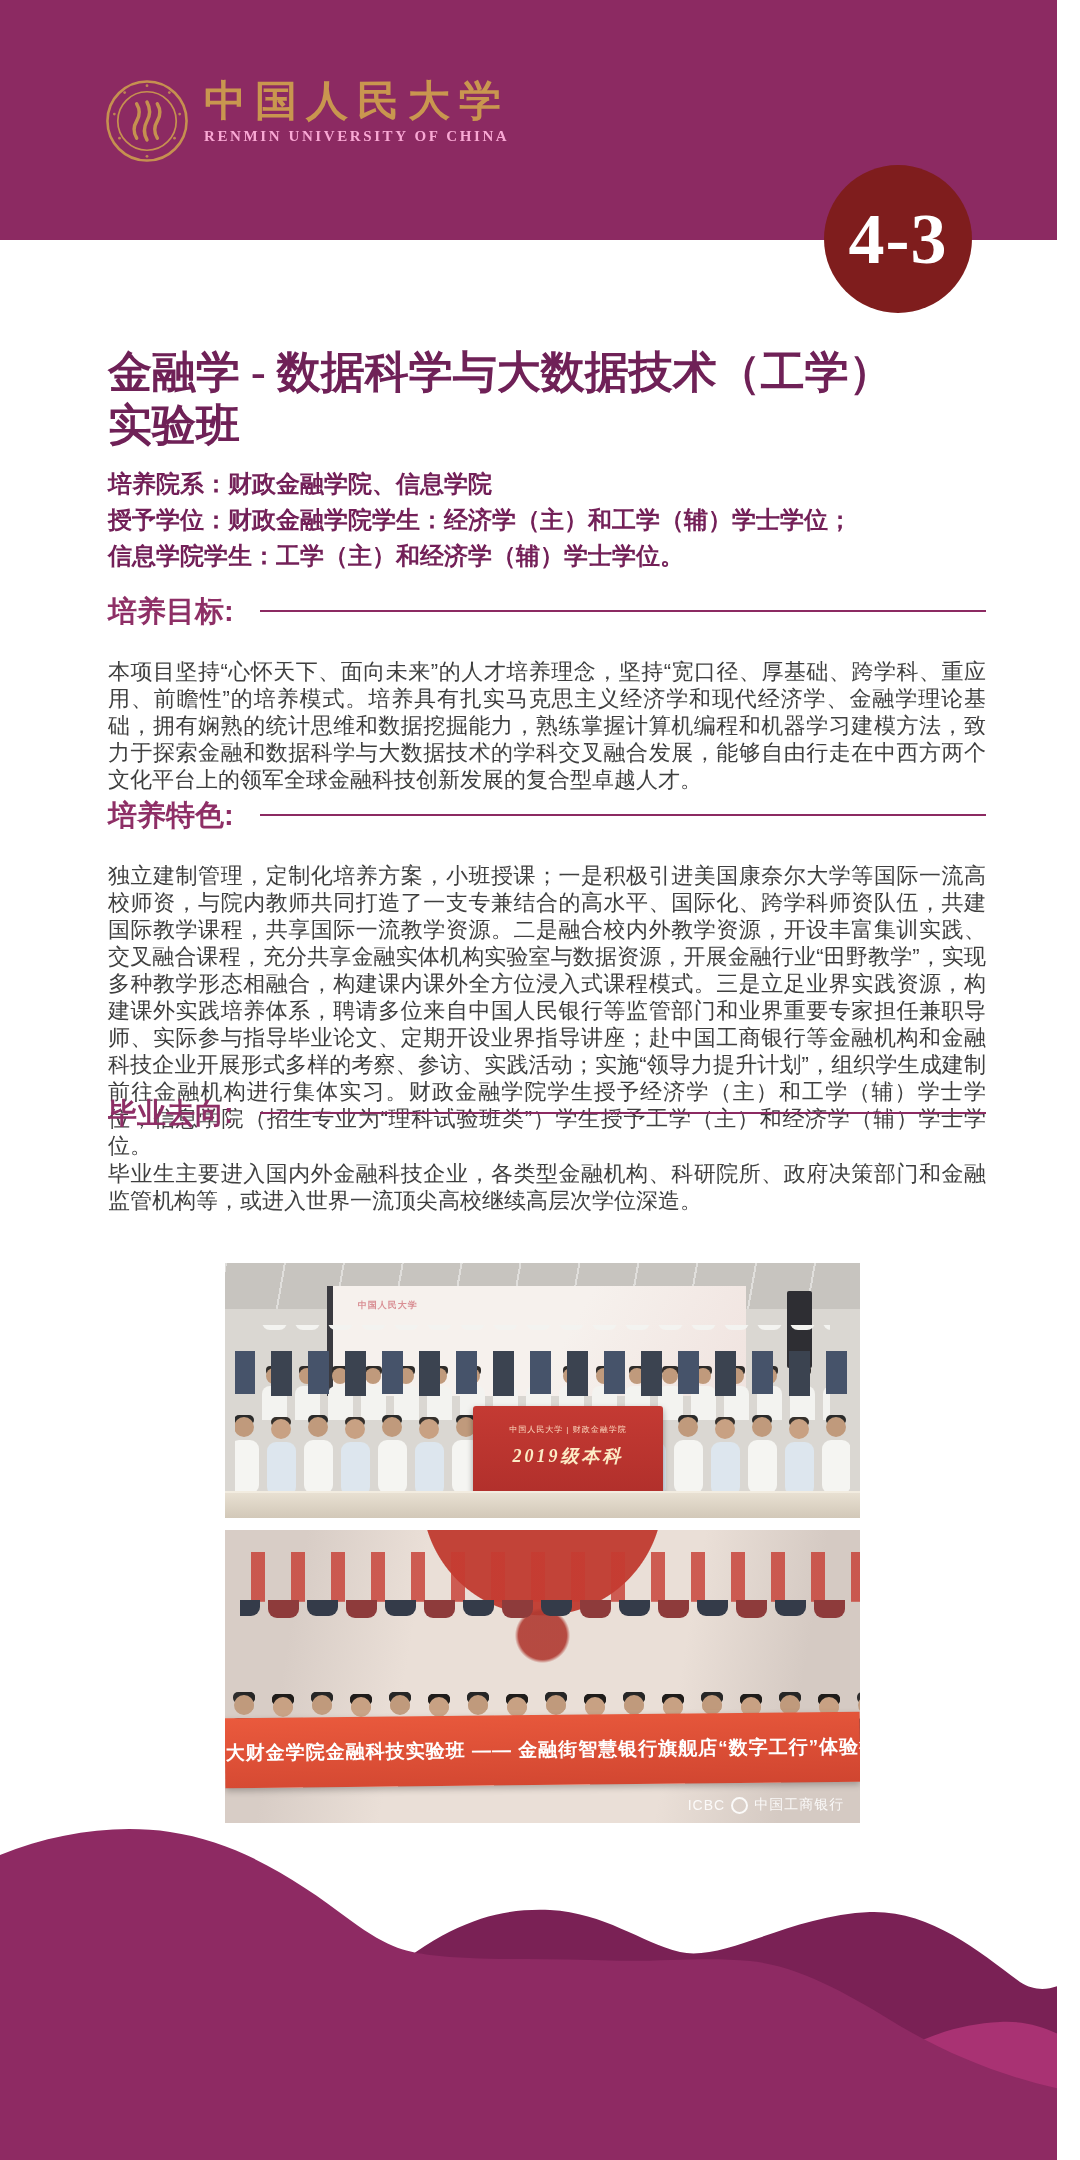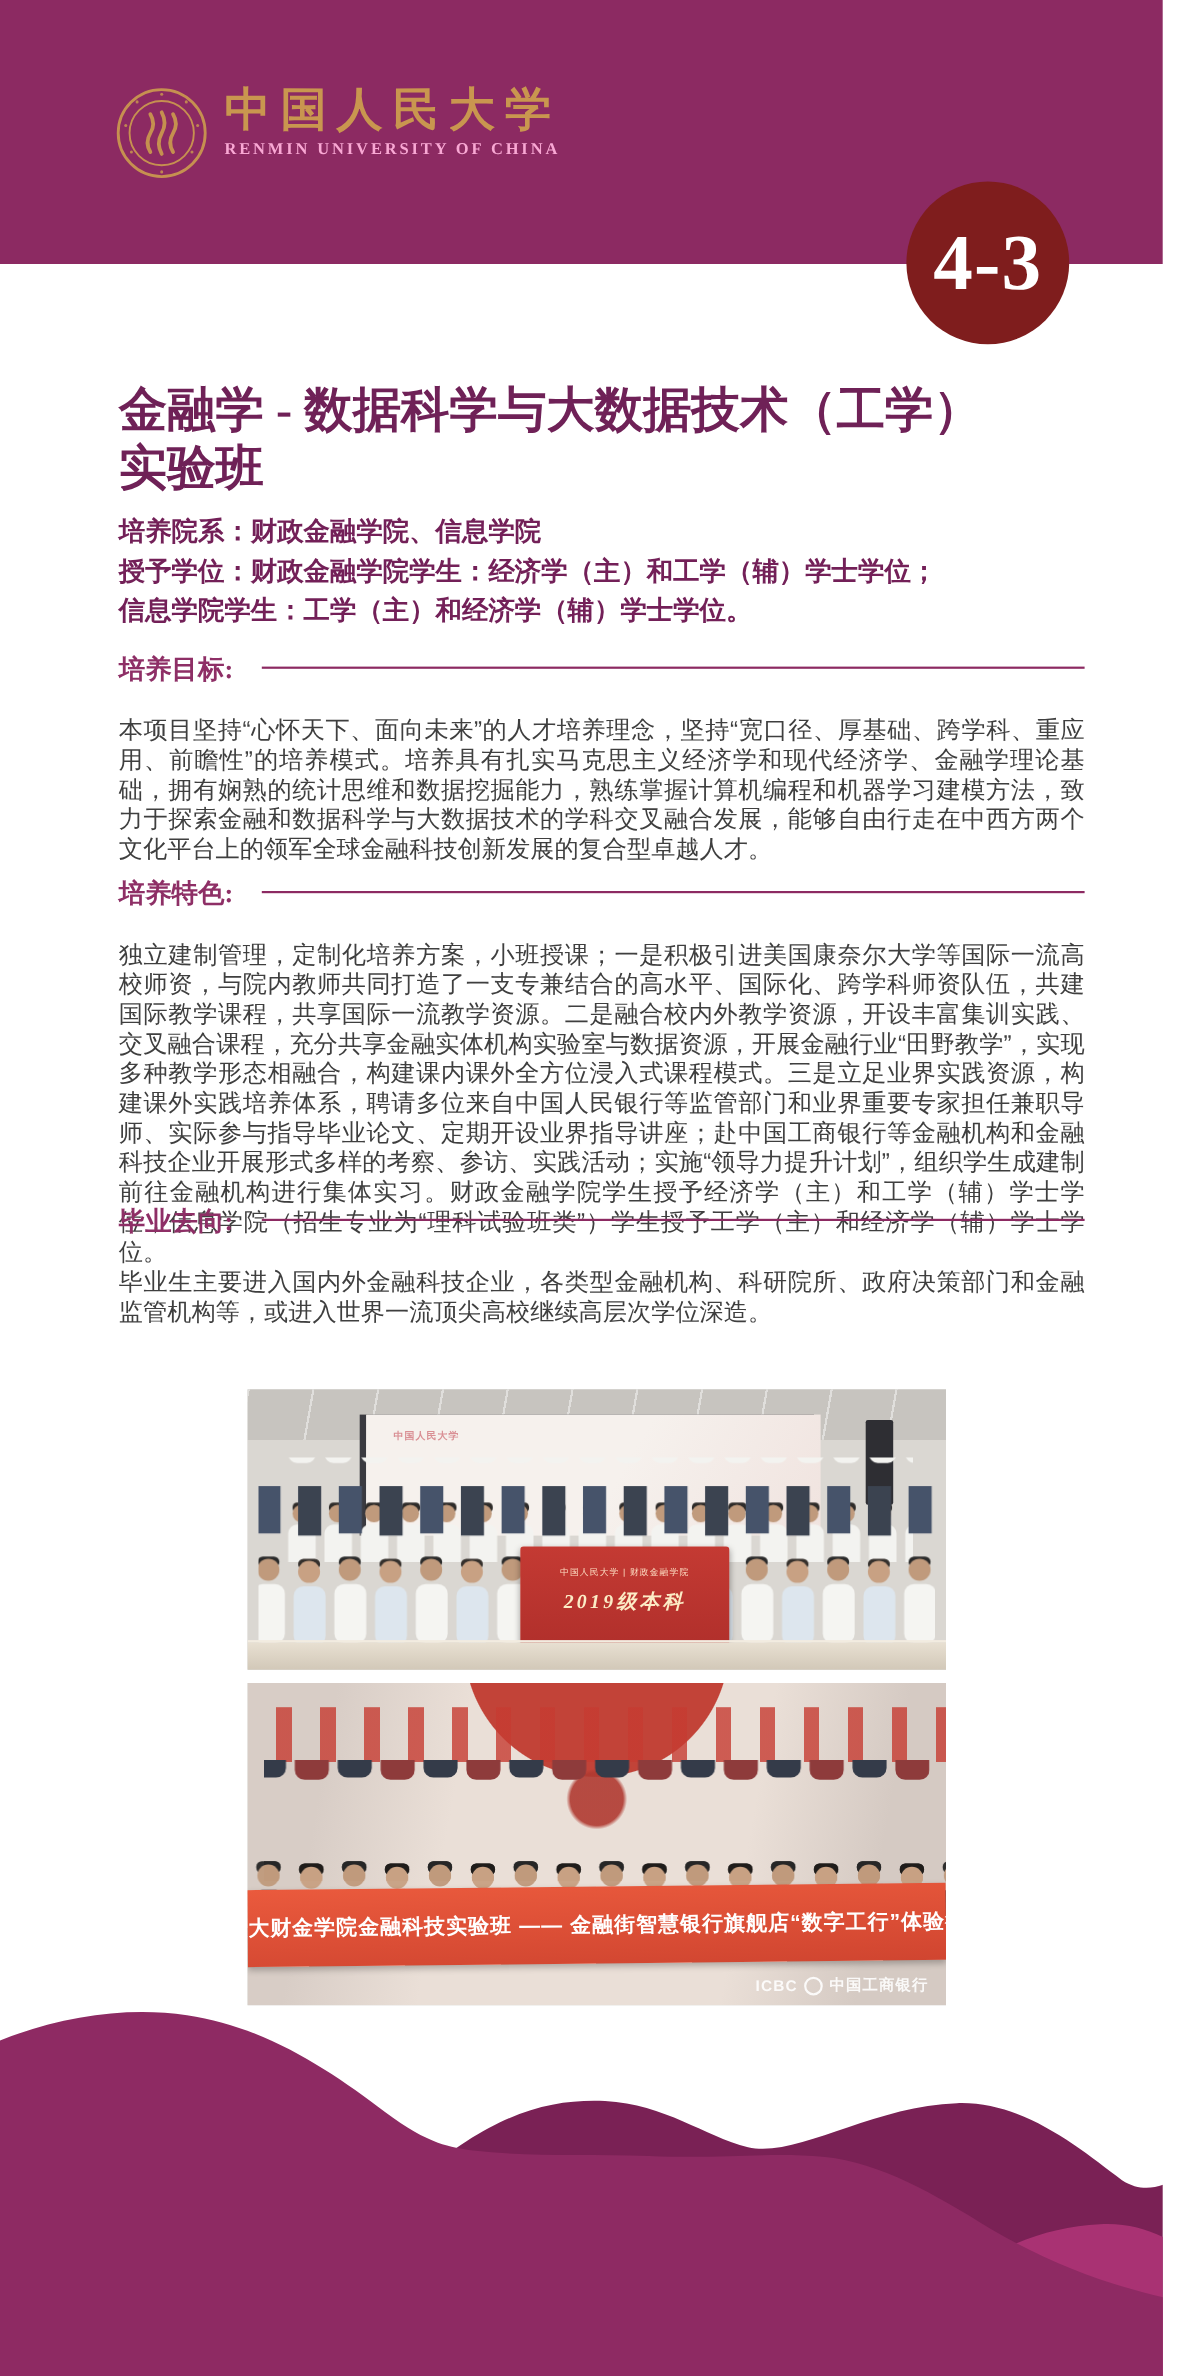"培养目标:" .sec-head { font-family: Liberation Serif, serif -> Liberation Sans, sans-serif; font-size: 24px -> 29px }
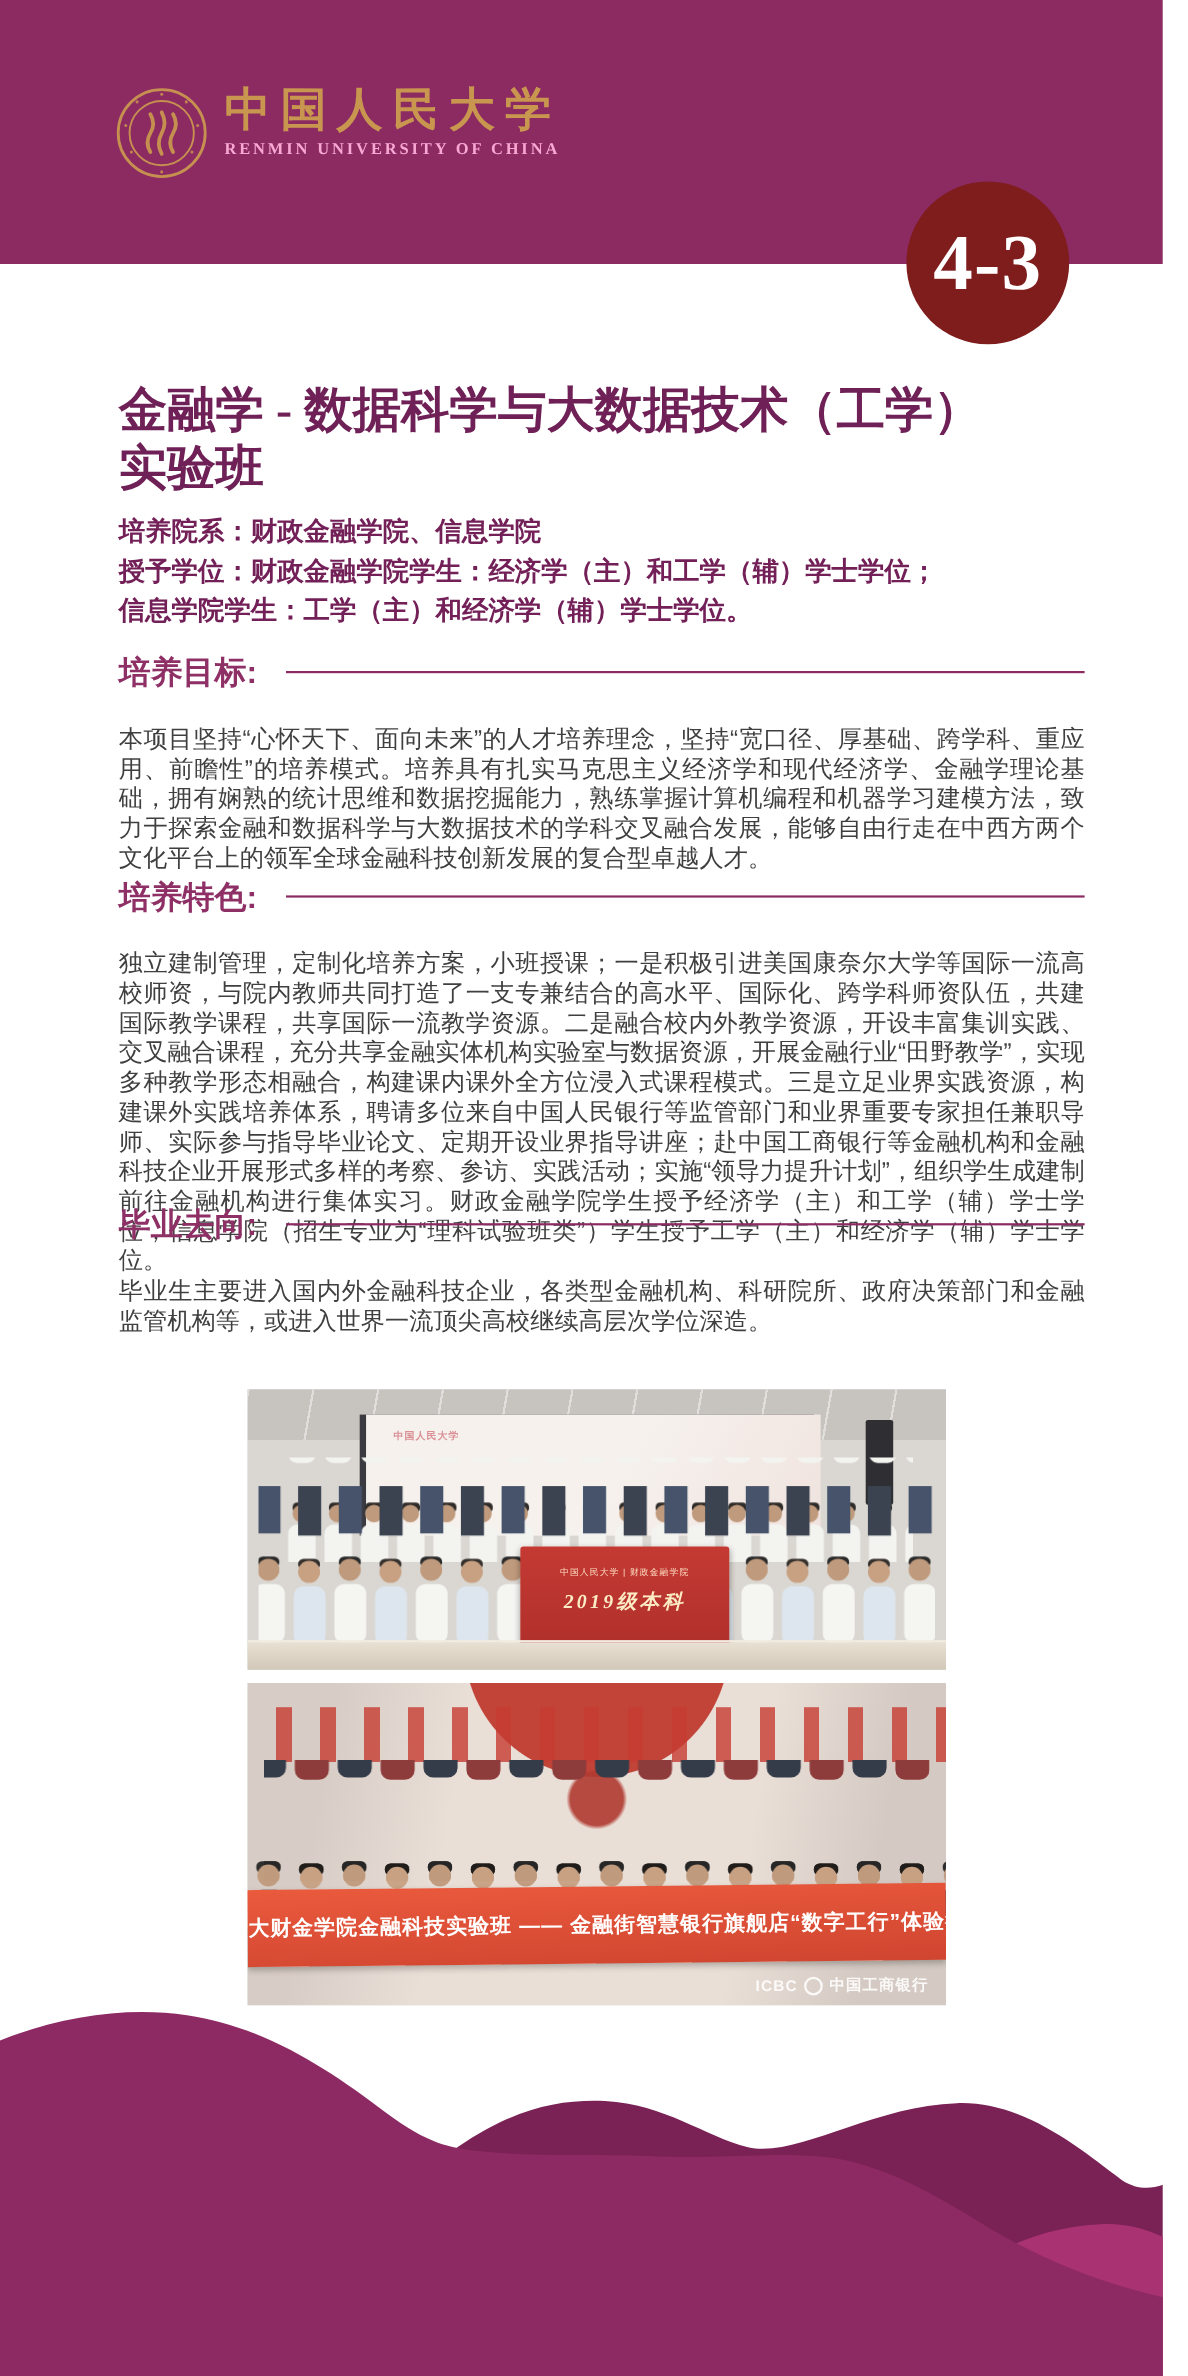"ICBC" .p2-watermark { font-weight: bold -> normal }
